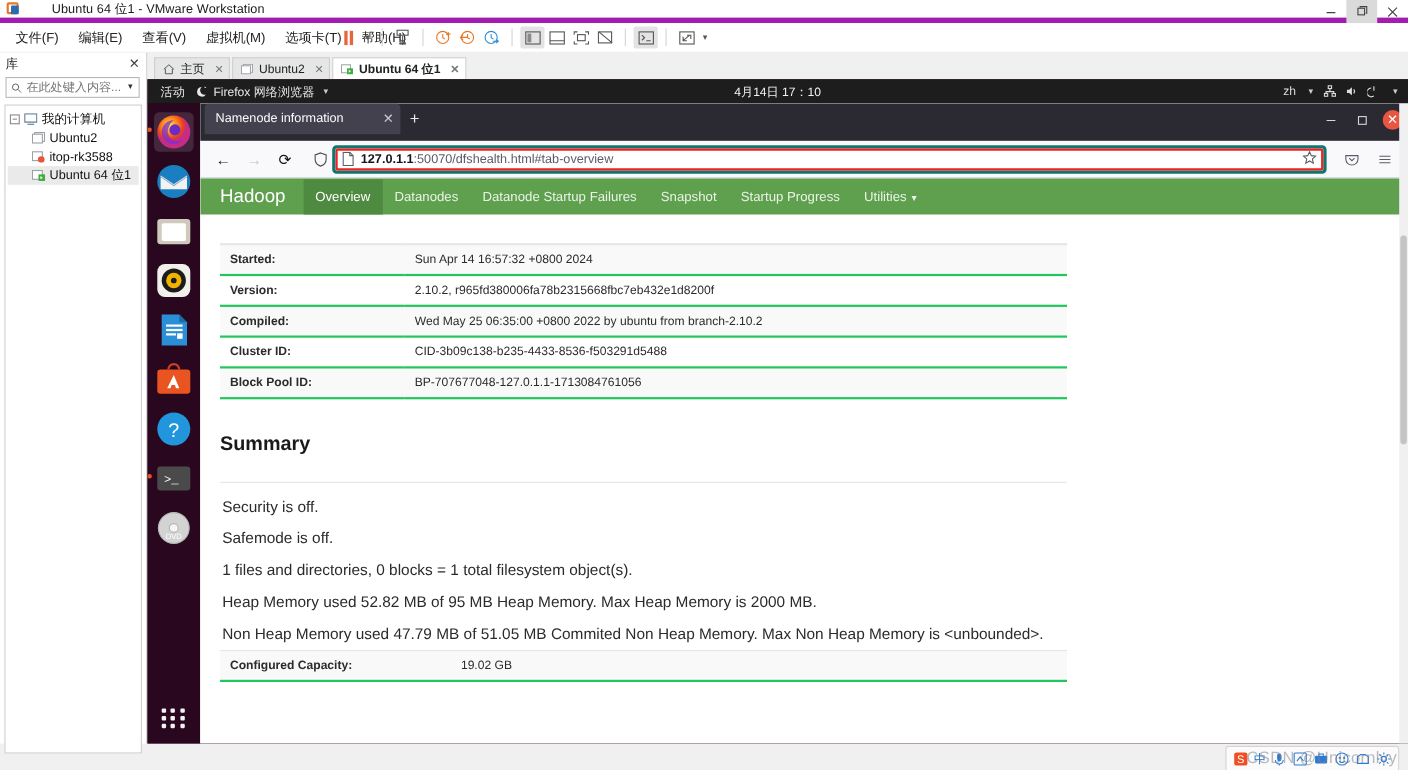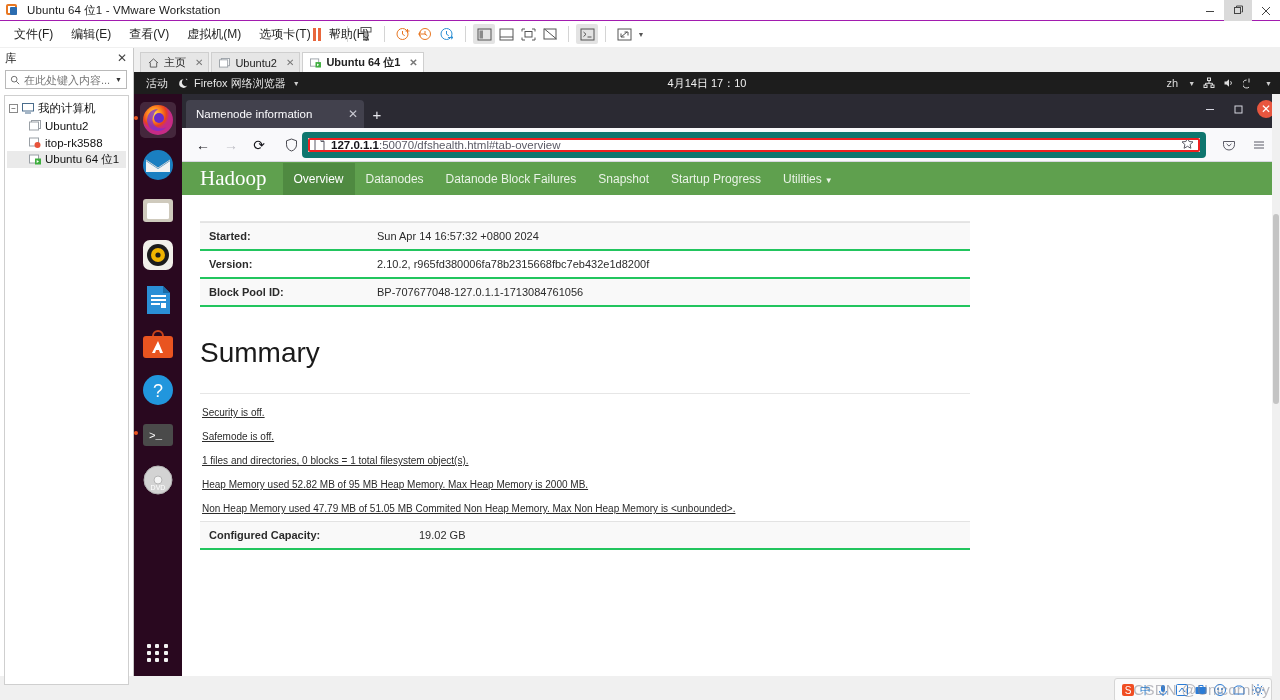"Ubuntu 64 位1 - VMware" .vm-titlebar { border-bottom: 1px solid #a21caf -> 5px solid #a21caf; gap: none -> 20px }
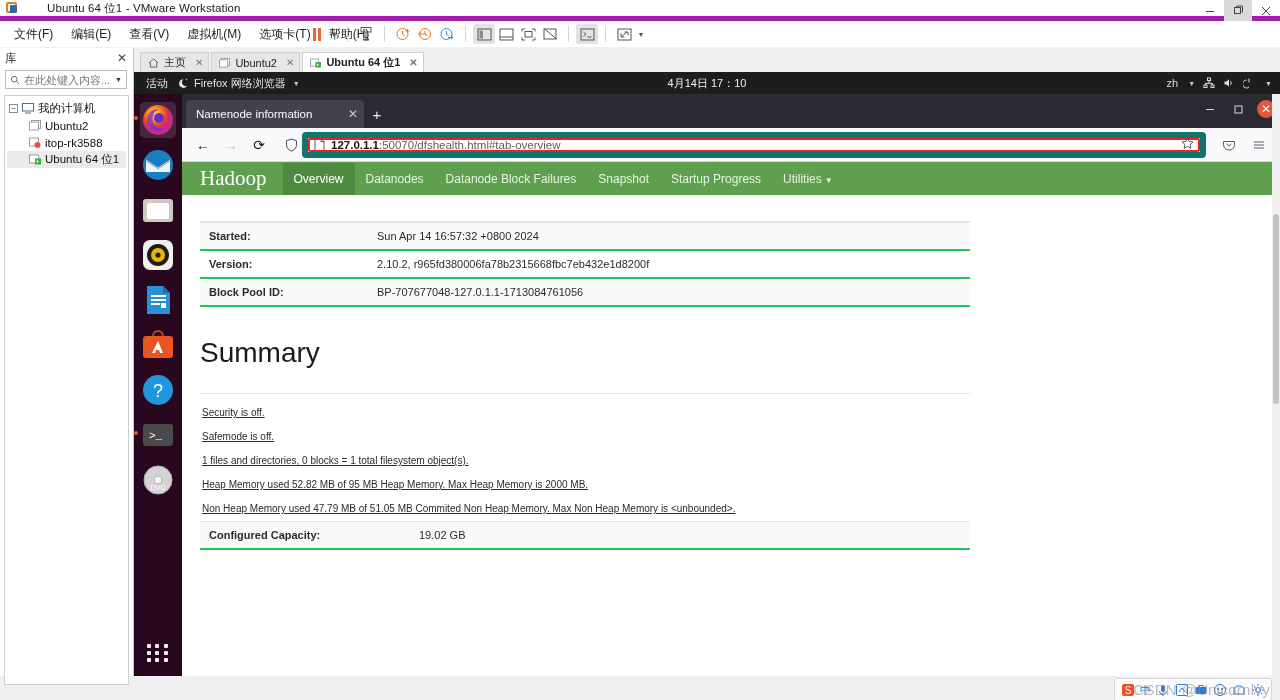"Namenode information" .ff-tabbar { align-items: flex-end -> flex-start }
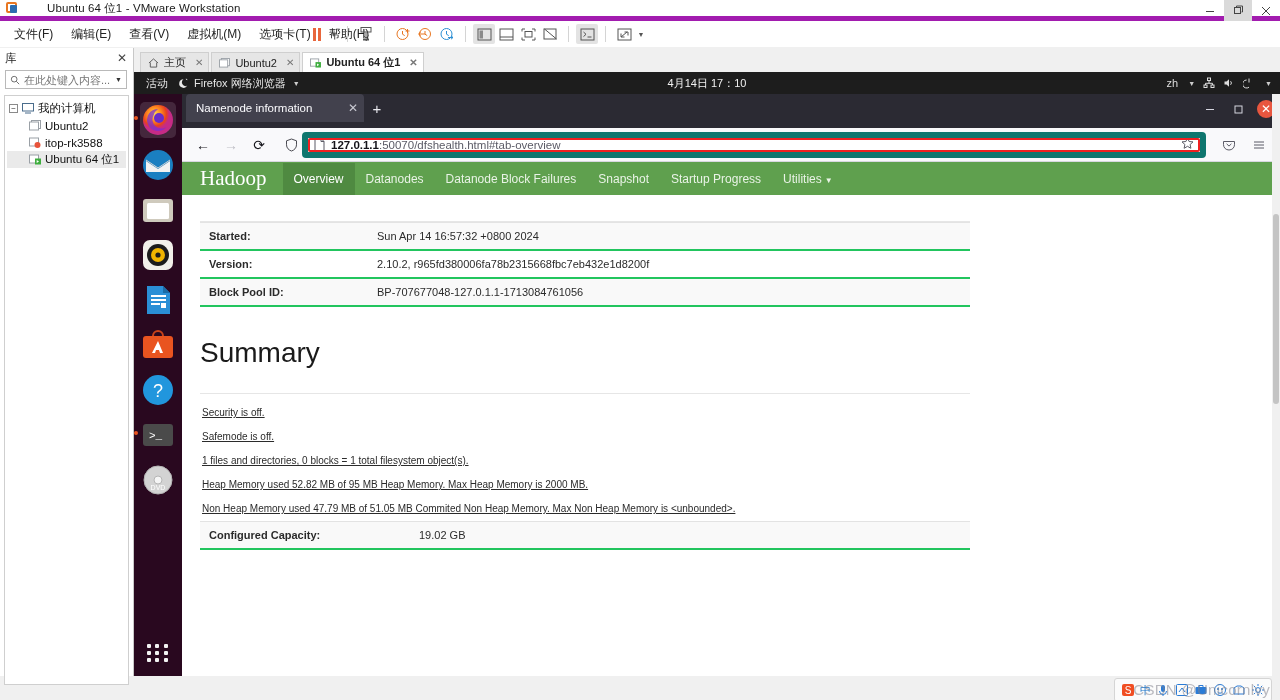"127.0.1.1:50070/dfshealth.html#tab-overv" .urlbar { border: 6px solid #0f766e -> 3px solid #0f766e }
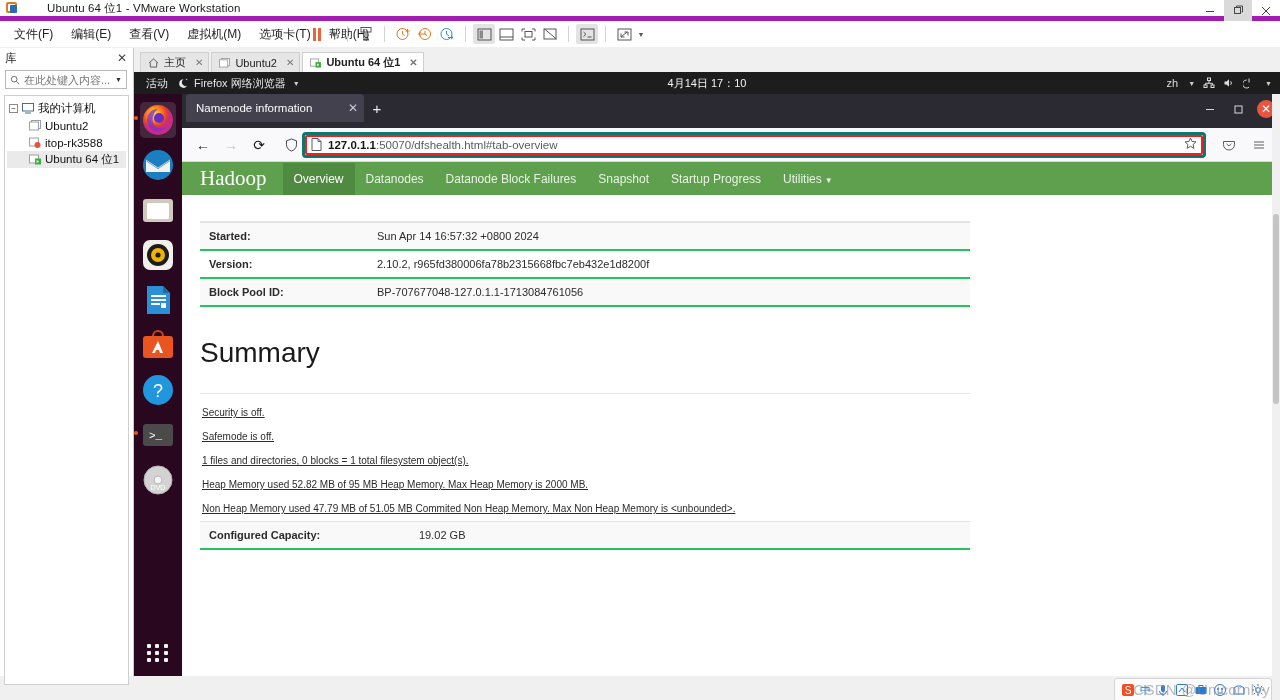"Hadoop" .hd-brand { font-family: Liberation Serif, serif -> none; font-size: 21px -> 17px }
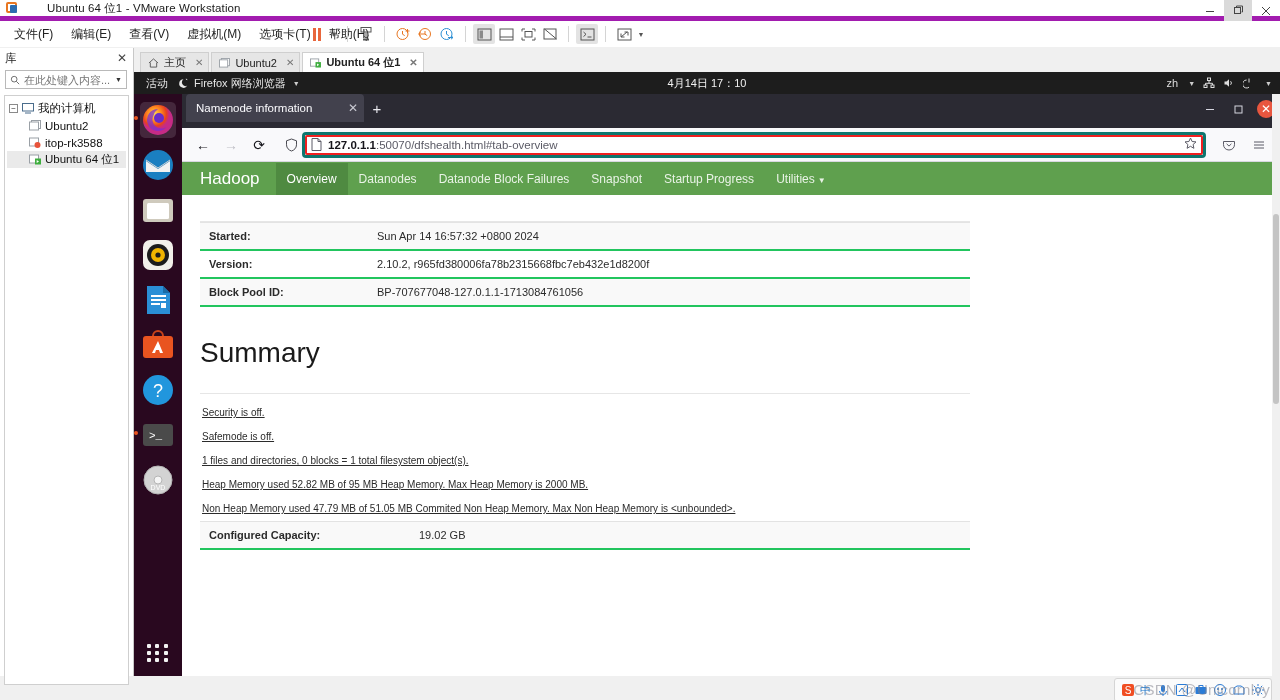"Datanode Block Failures" span.hd-link { text: Block -> Startup }
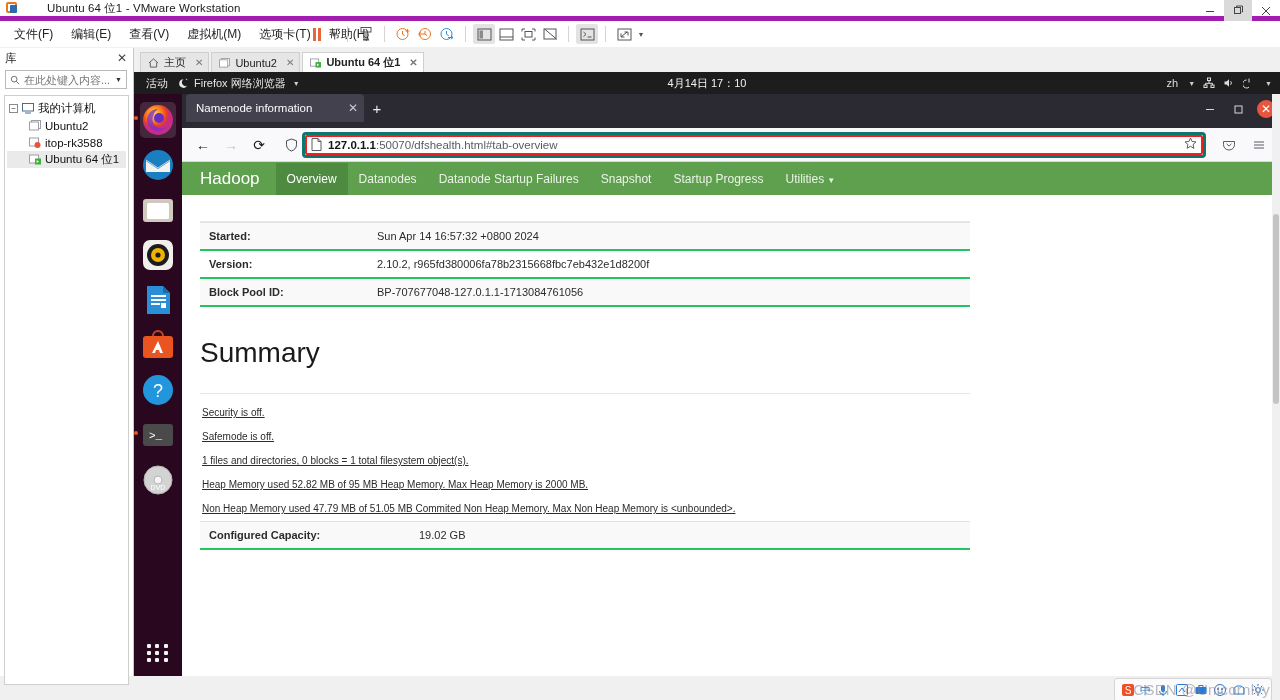"Compiled:" tr { html: none -> <tr> <td>Compiled:</td> <td>Wed May 25 06:35:00 +0800 2022 by ubuntu from branch-2.10.2</td> </tr> }
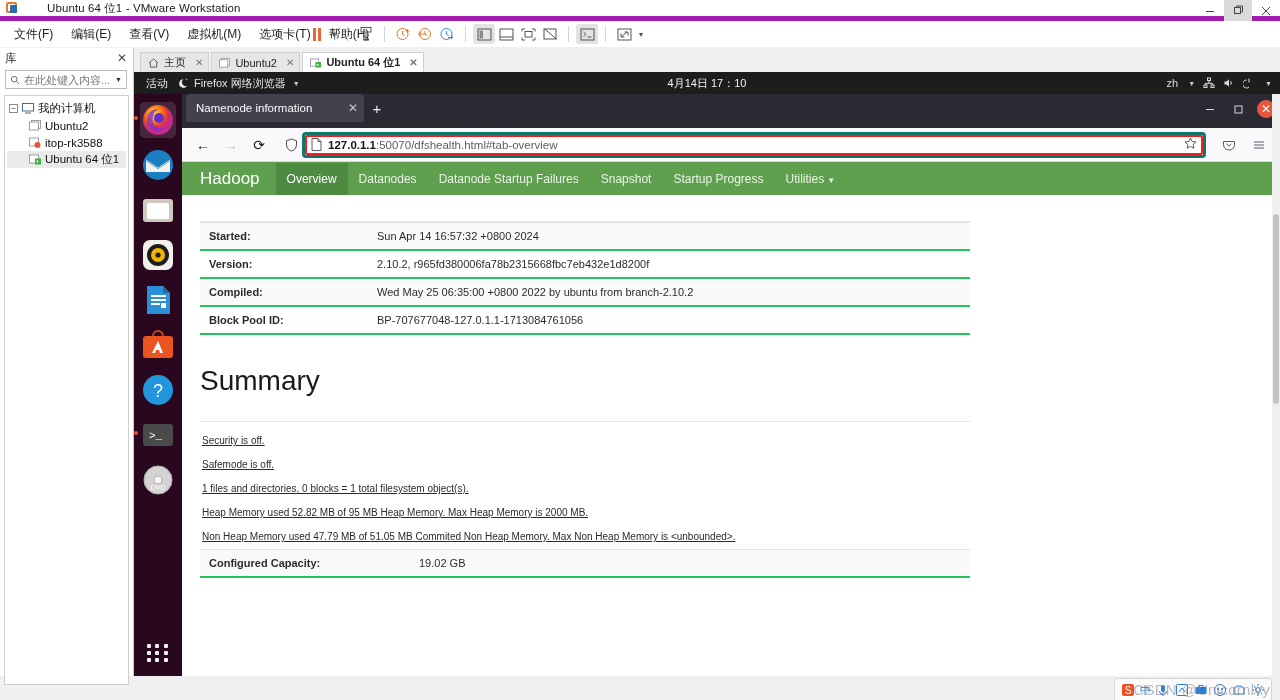"Cluster ID:" tr { html: none -> <tr> <td>Cluster ID:</td> <td>CID-3b09c138-b235-4433-8536-f503291d5488</td> </tr> }
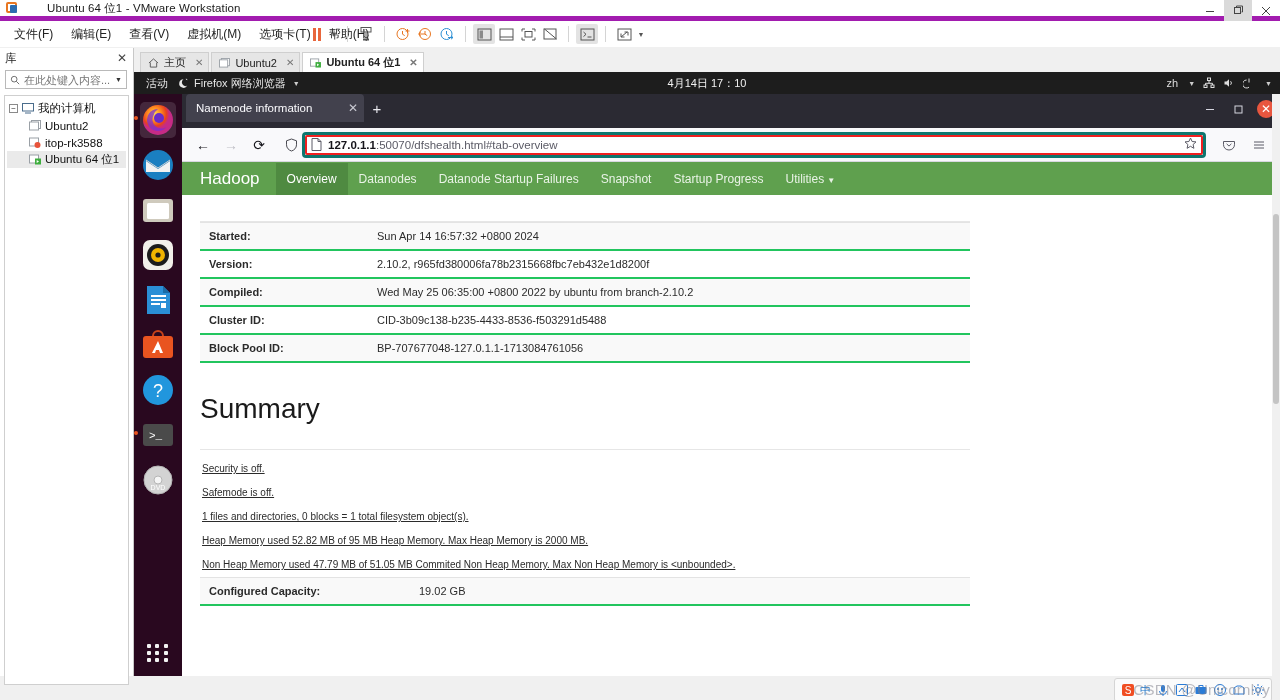"Summary" h2.sum { font-size: 28px -> 18px; font-weight: normal -> bold }
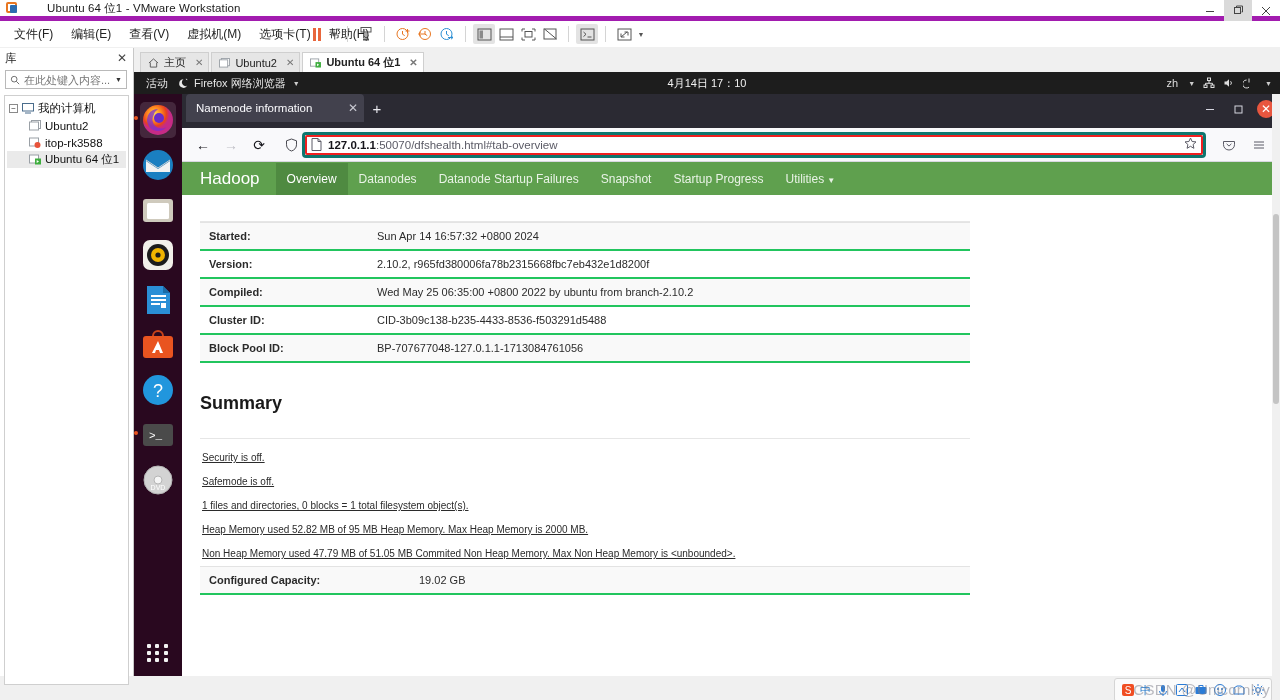"Security is off." p.line { font-size: 10px -> 14px; text-decoration: underline -> none }
